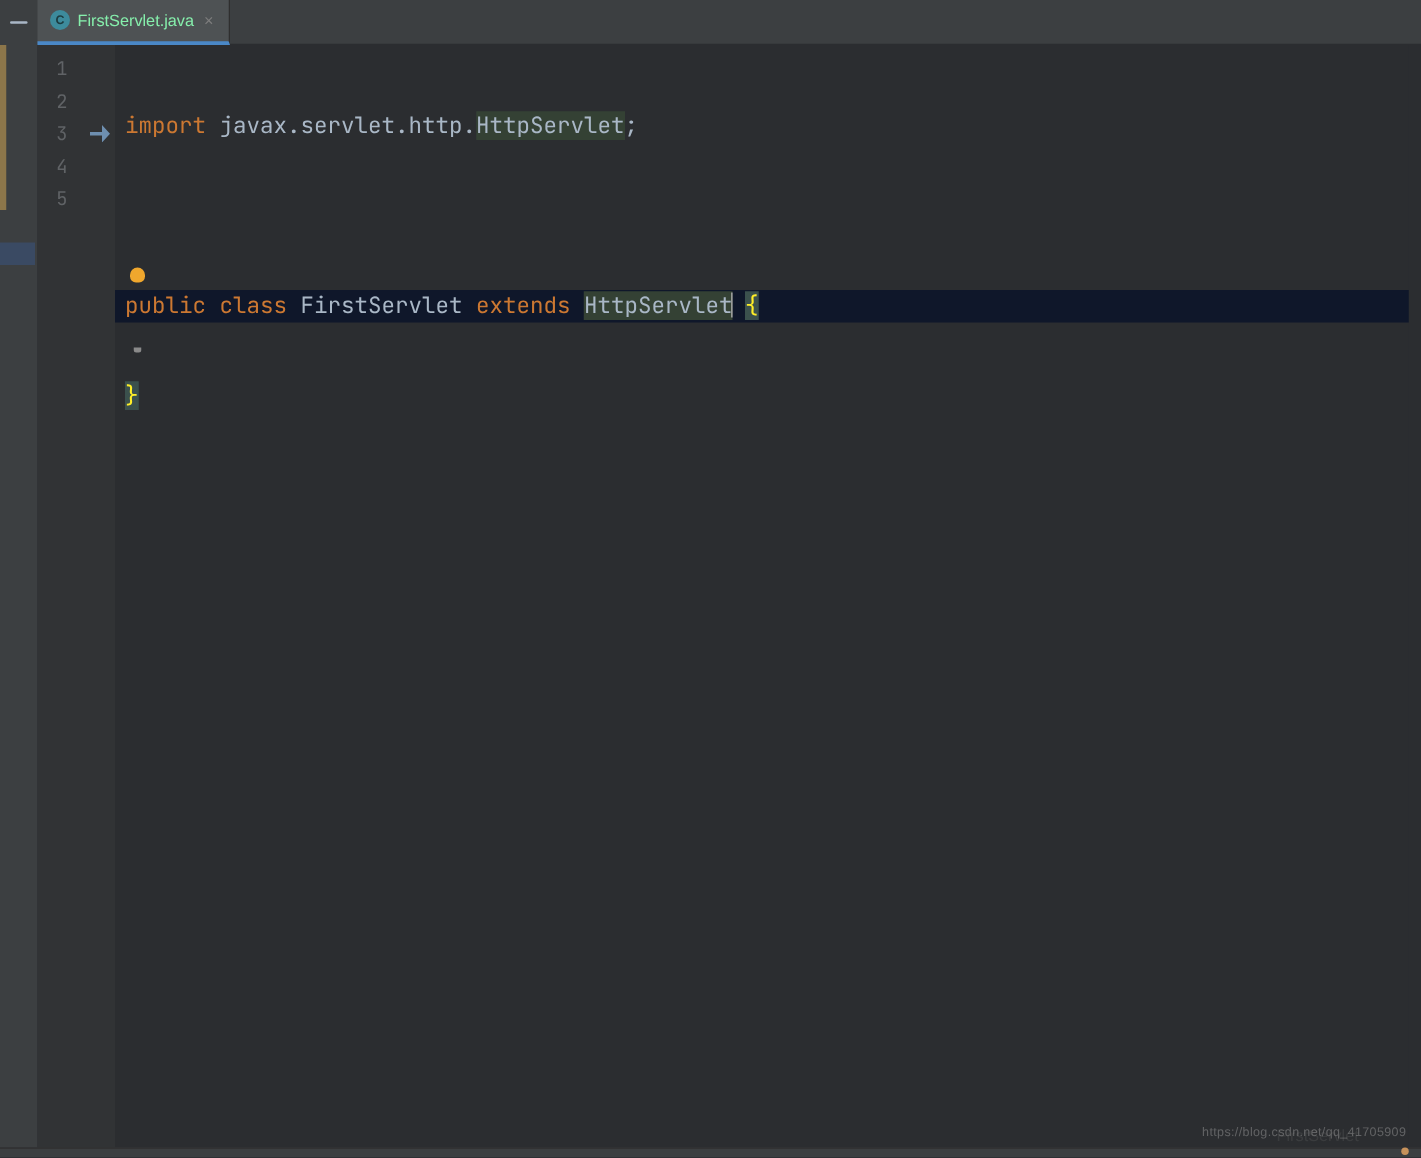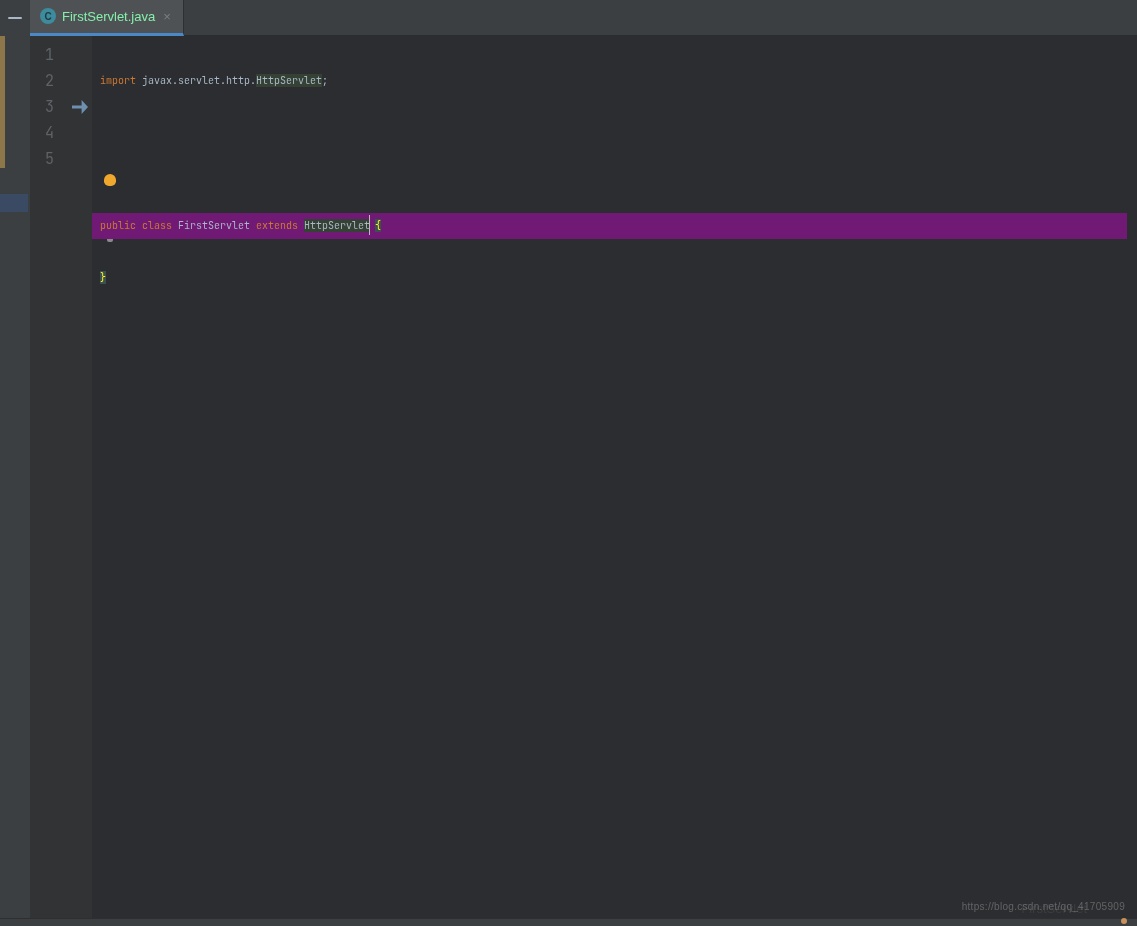"import javax.servlet.http.HttpServlet;" .editor { font-size: 10px -> 18px }
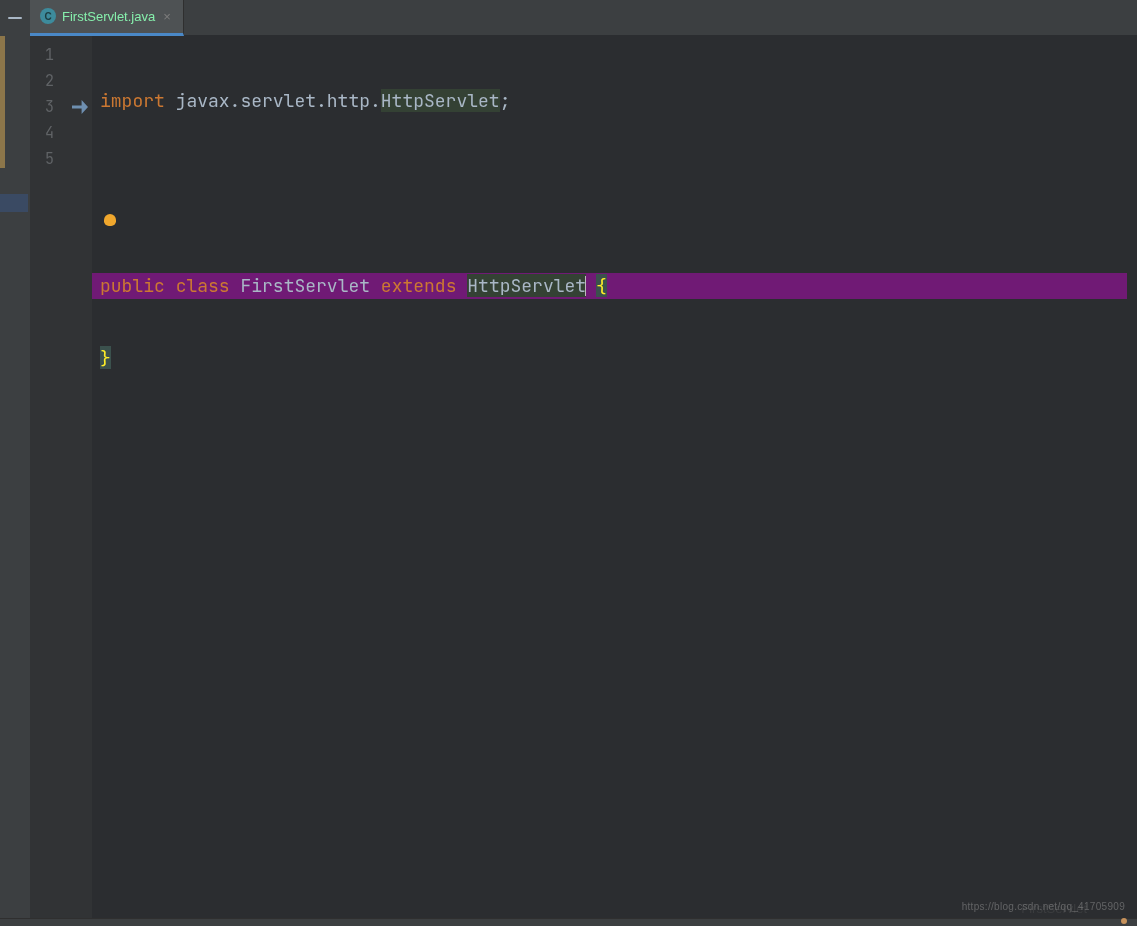"public class FirstServlet extends" .current-line { background: #701a75 -> #0f172a; margin-top: 41px -> none }
